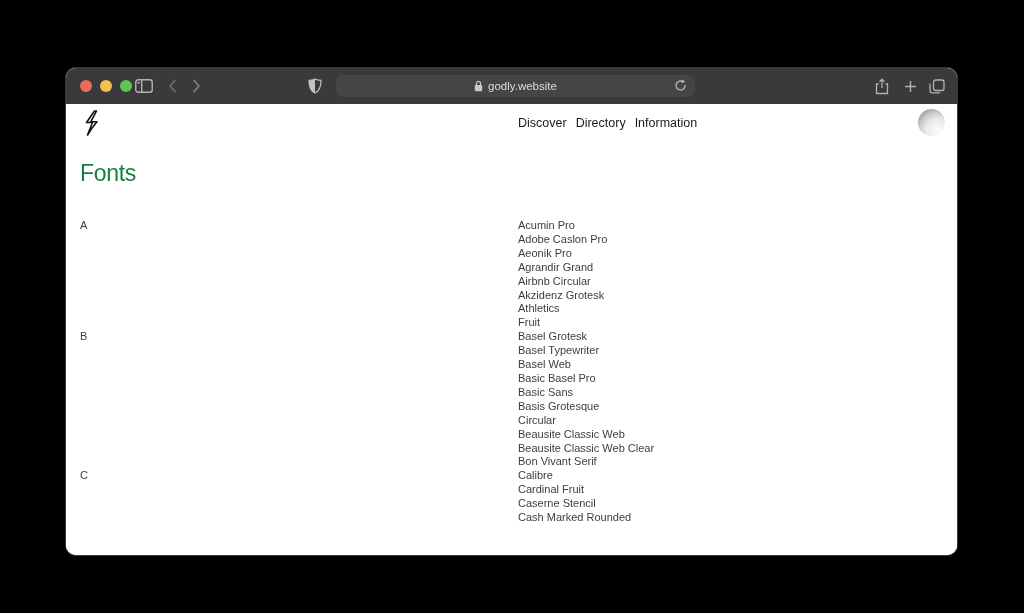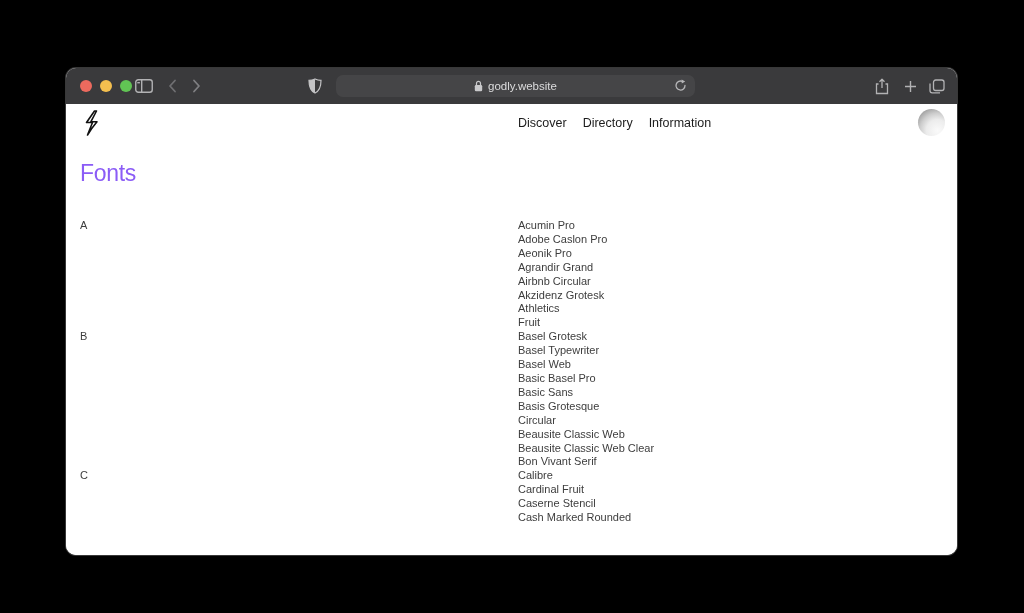"Discover" .nav { gap: 16px -> 9px }
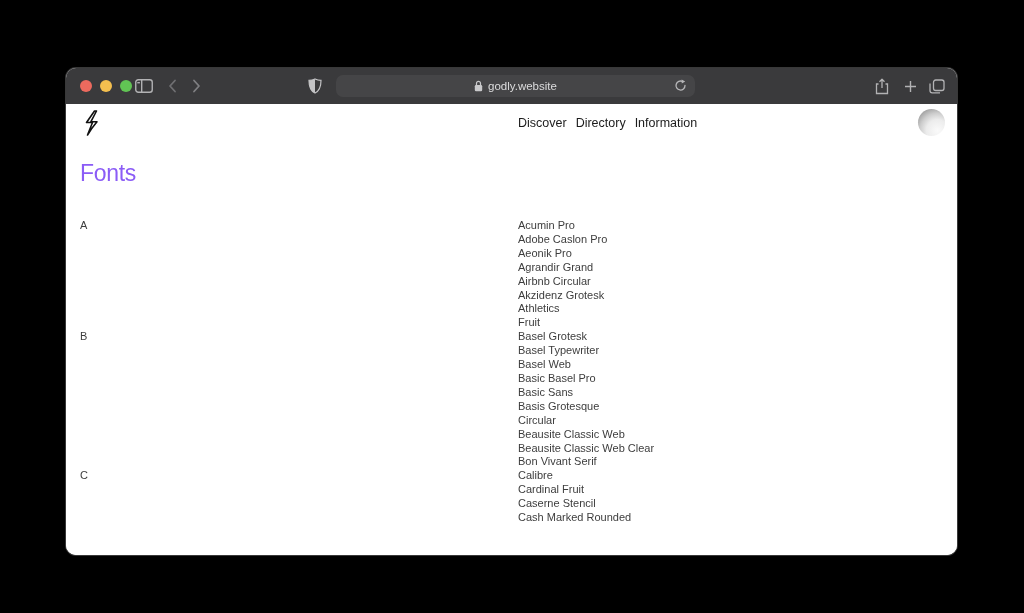"Fonts" .page-title { color: #8b5cf6 -> #15803d }
